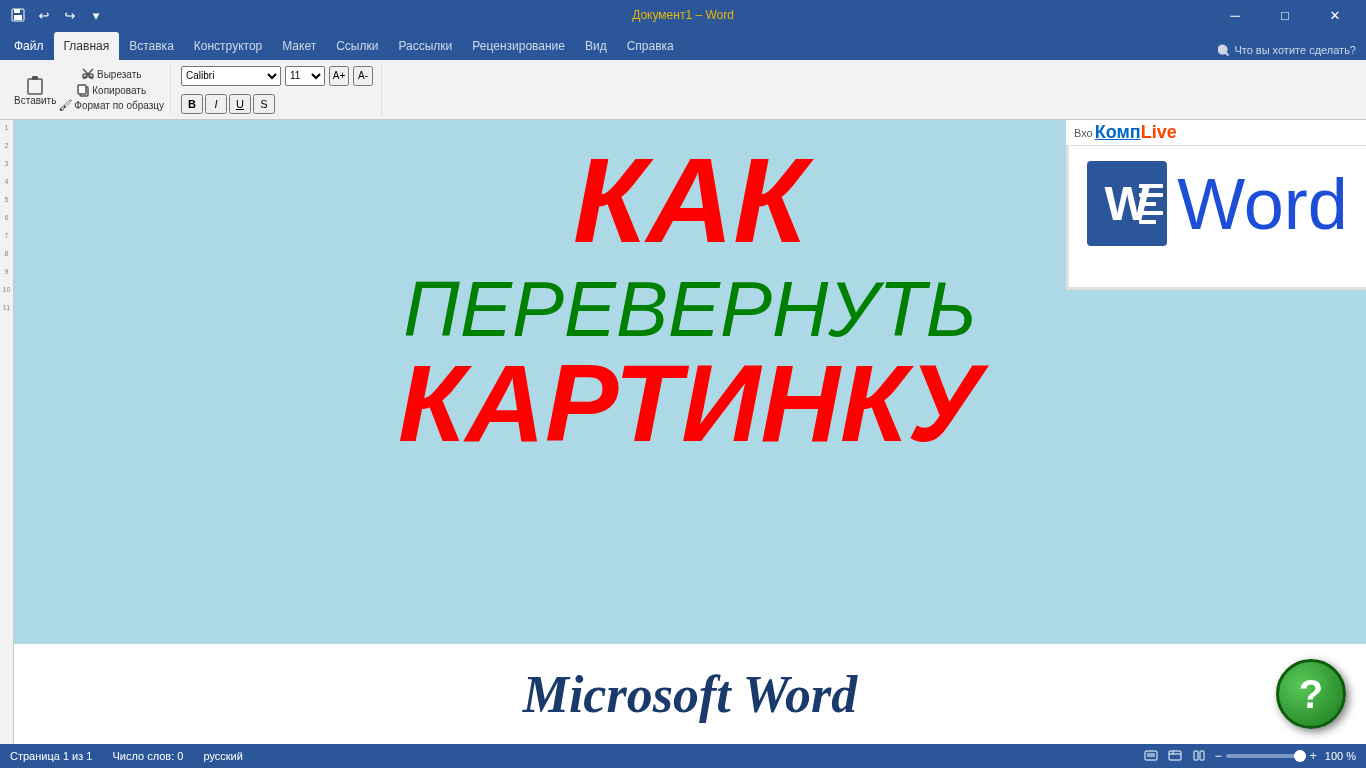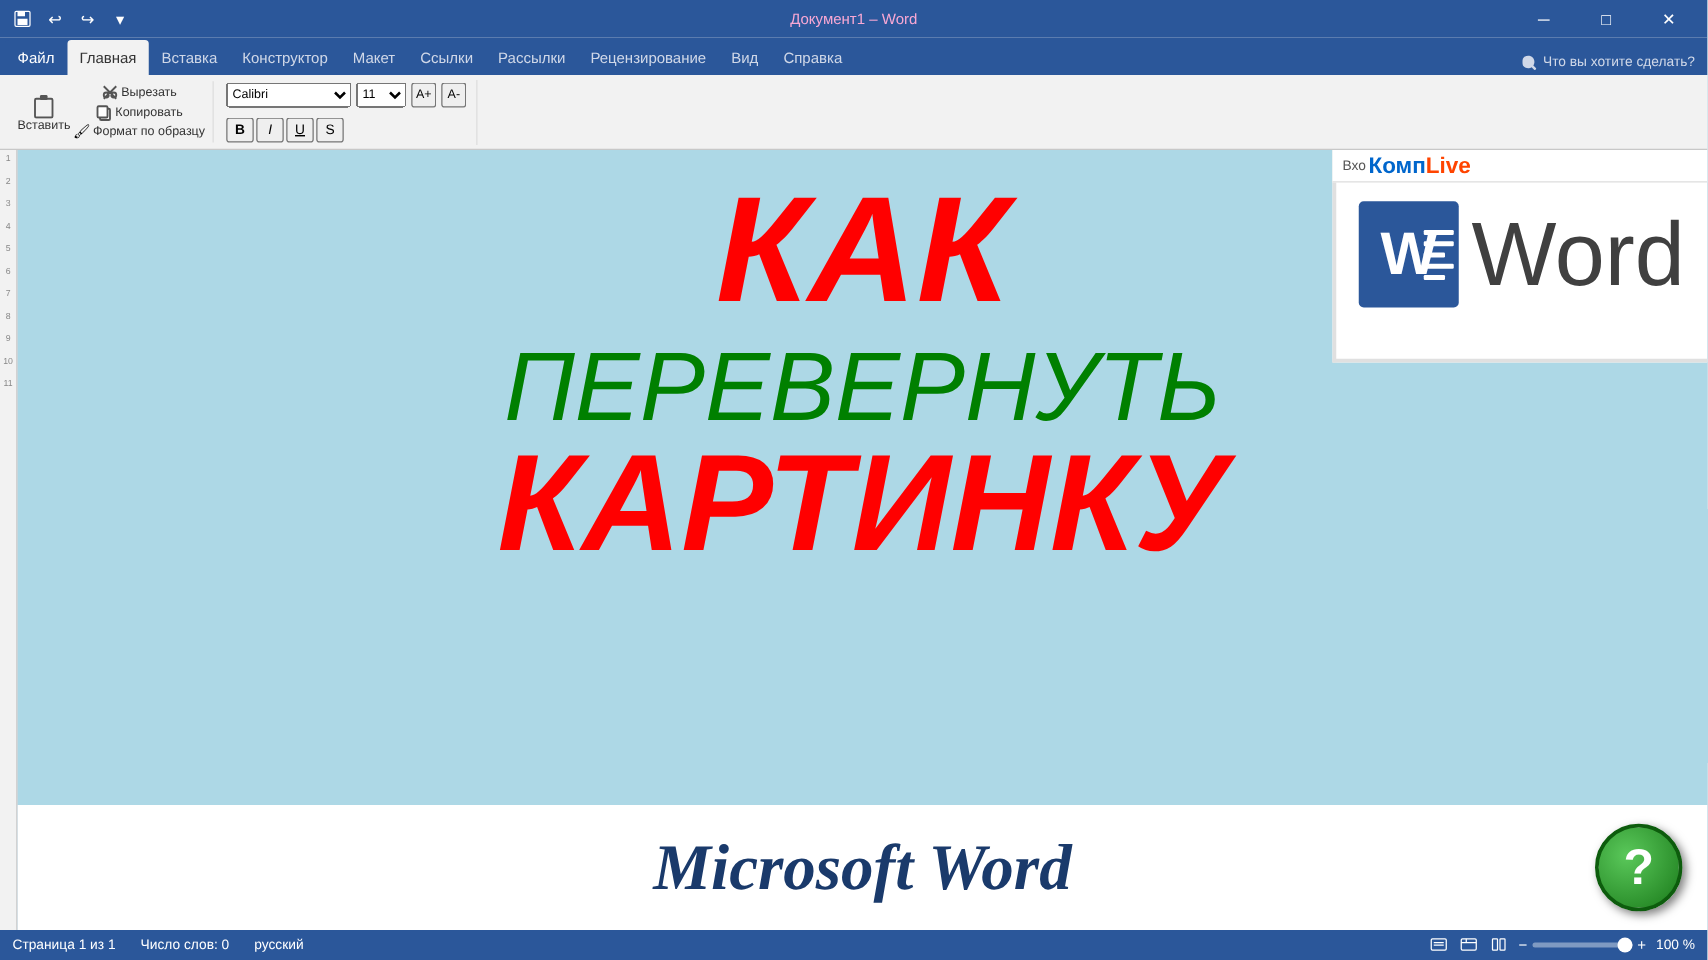"Документ1 – Word" #titlebar-title { color: #f9a8d4 -> #eab308 }
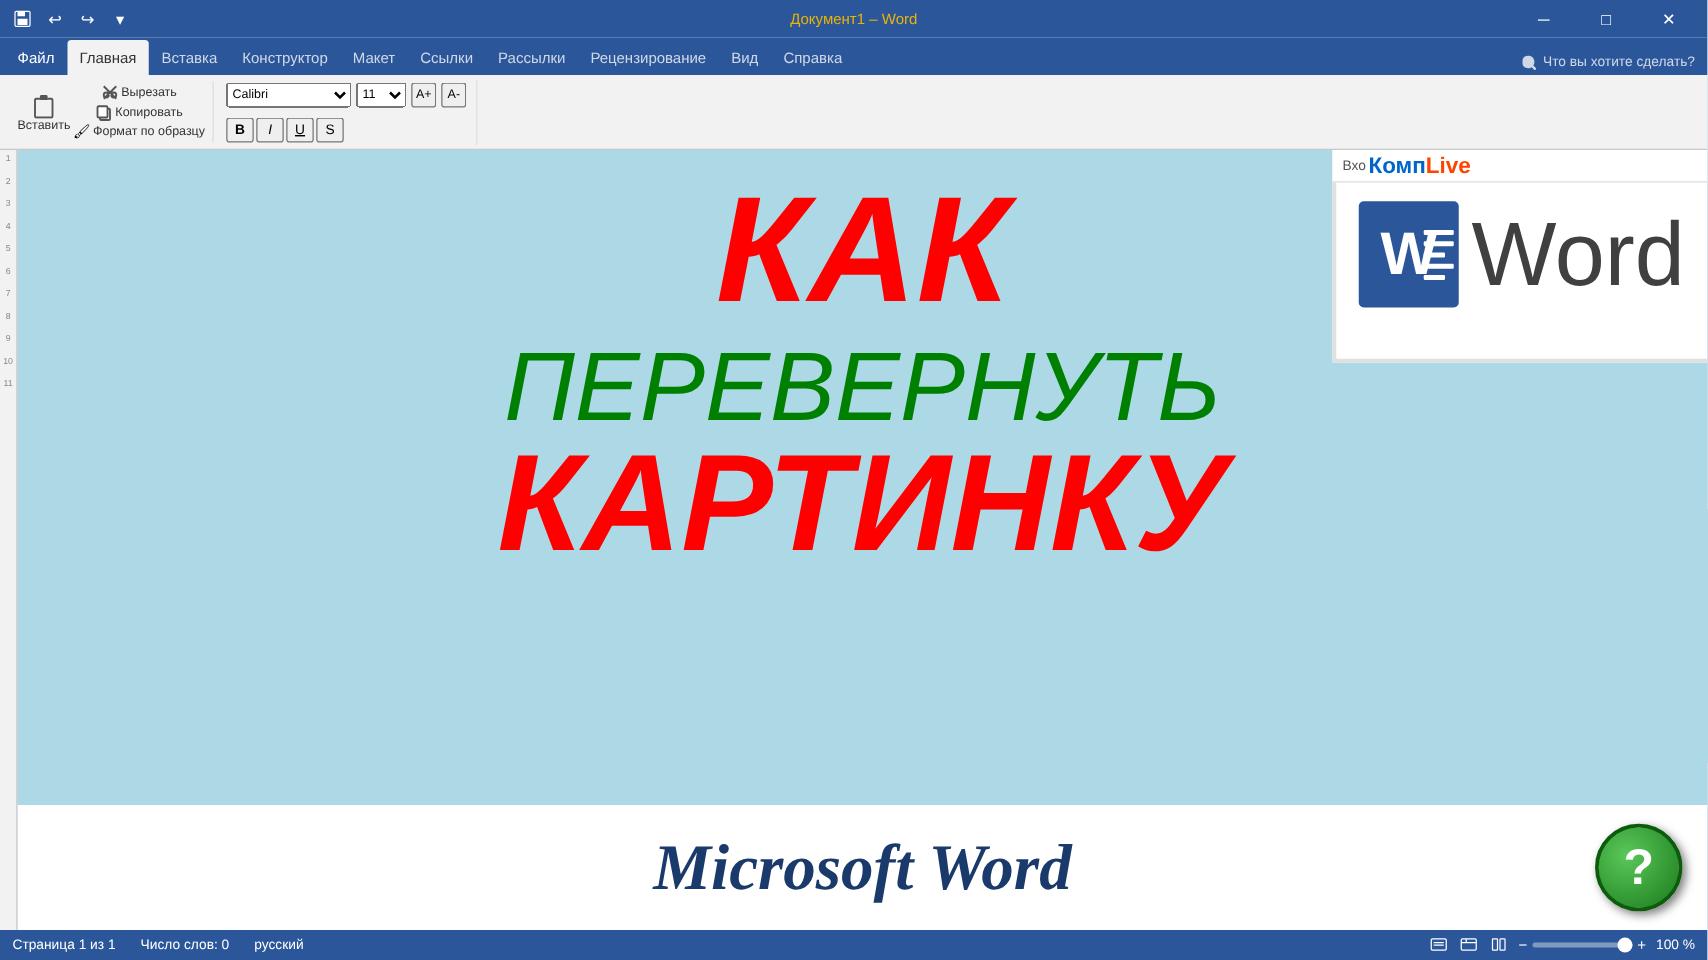"Комп" span { text-decoration: none -> underline }
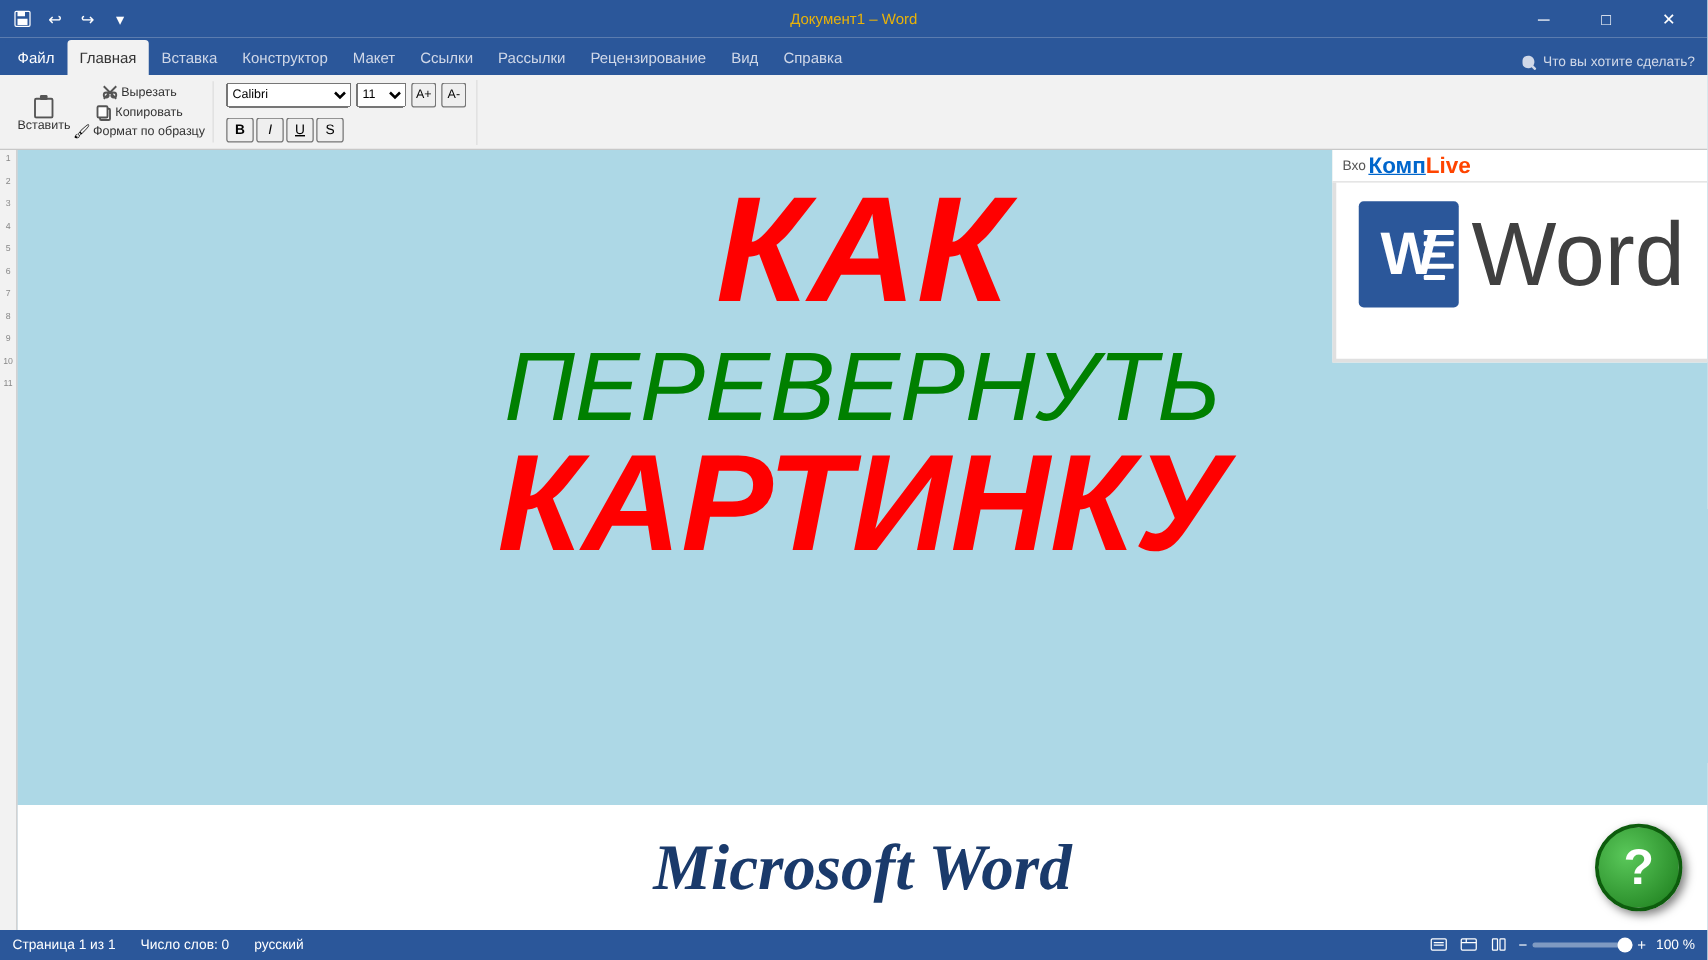"Word" #brand-word-text { color: #404040 -> #1d4ed8 }
